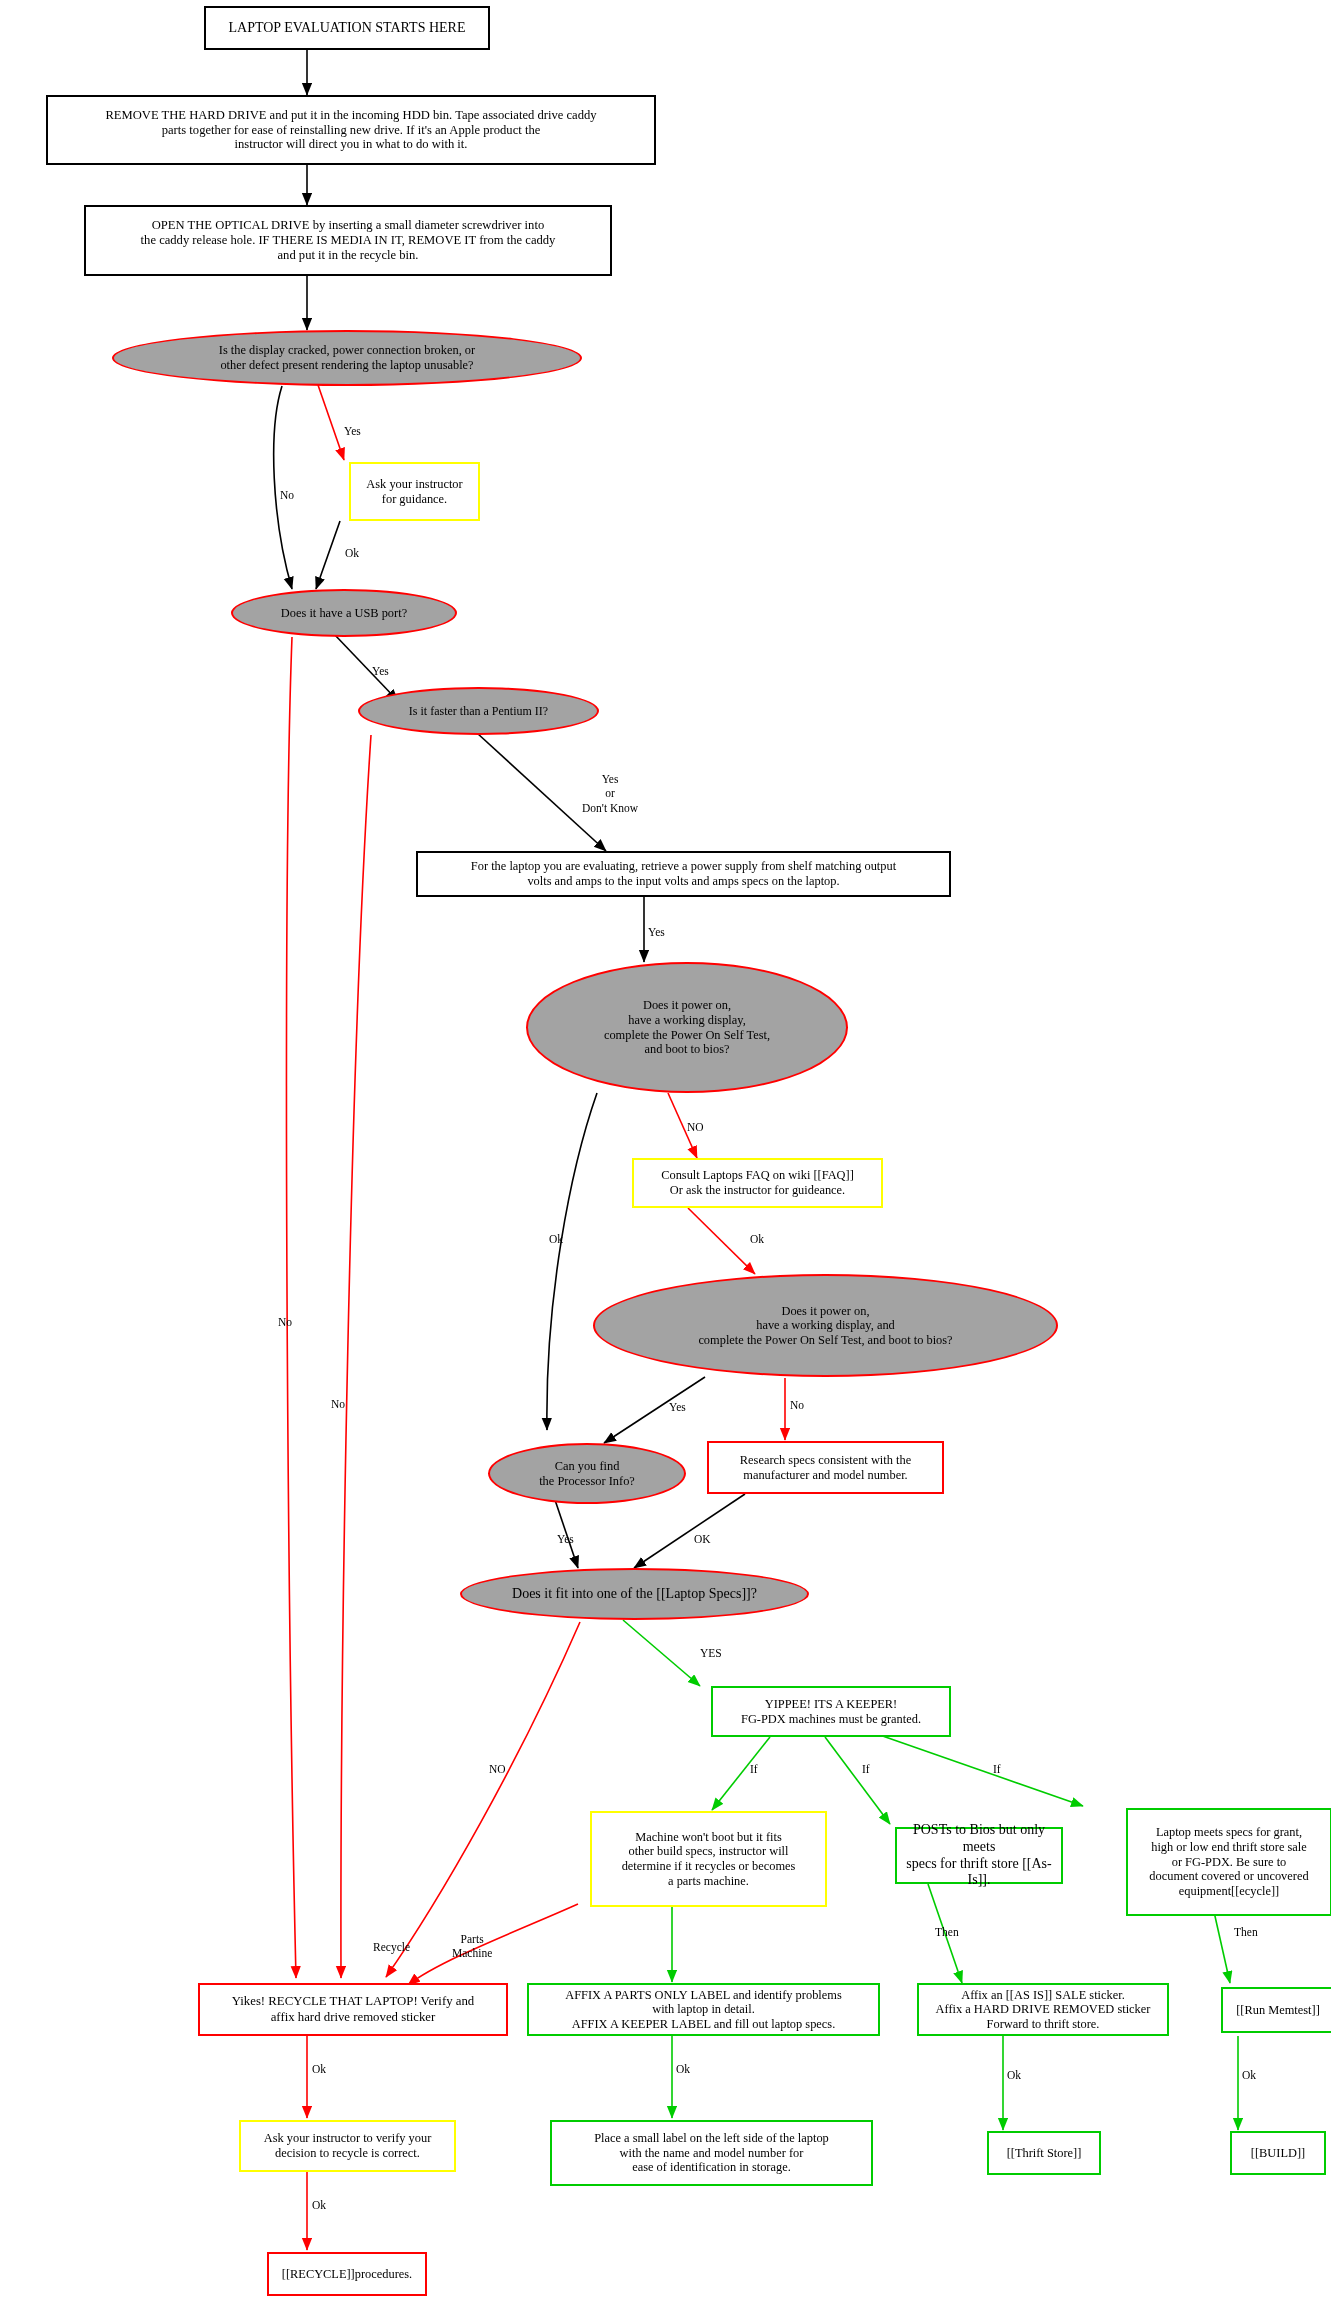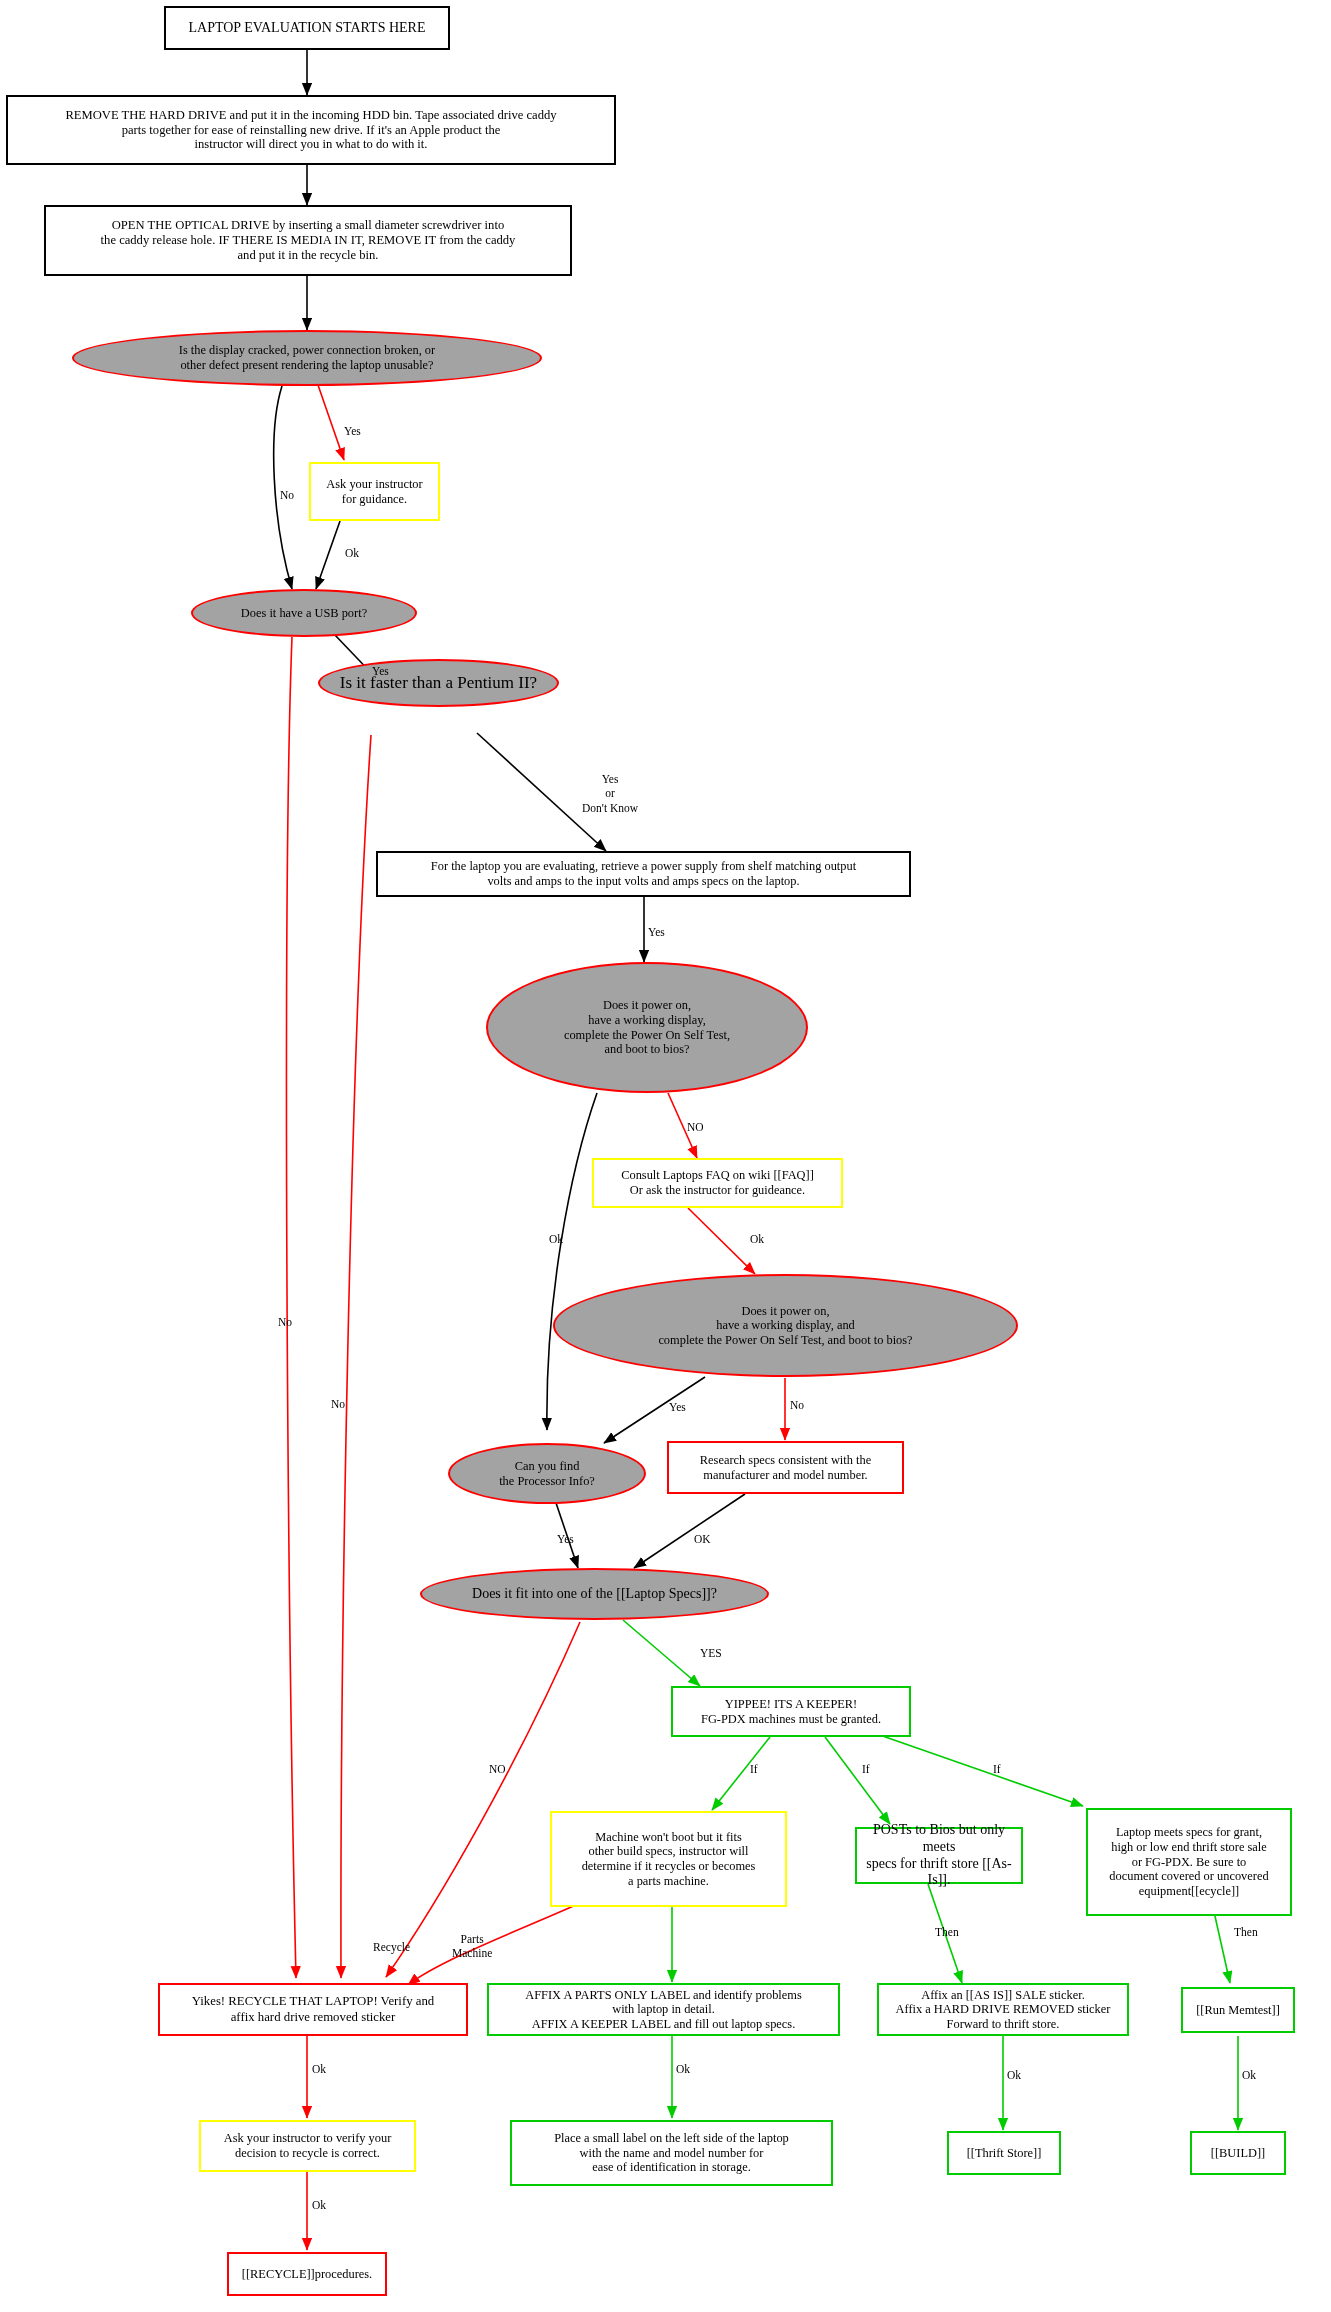"LAPTOP EVALUATION STARTS HERE" .node { margin-left: none -> 40px }
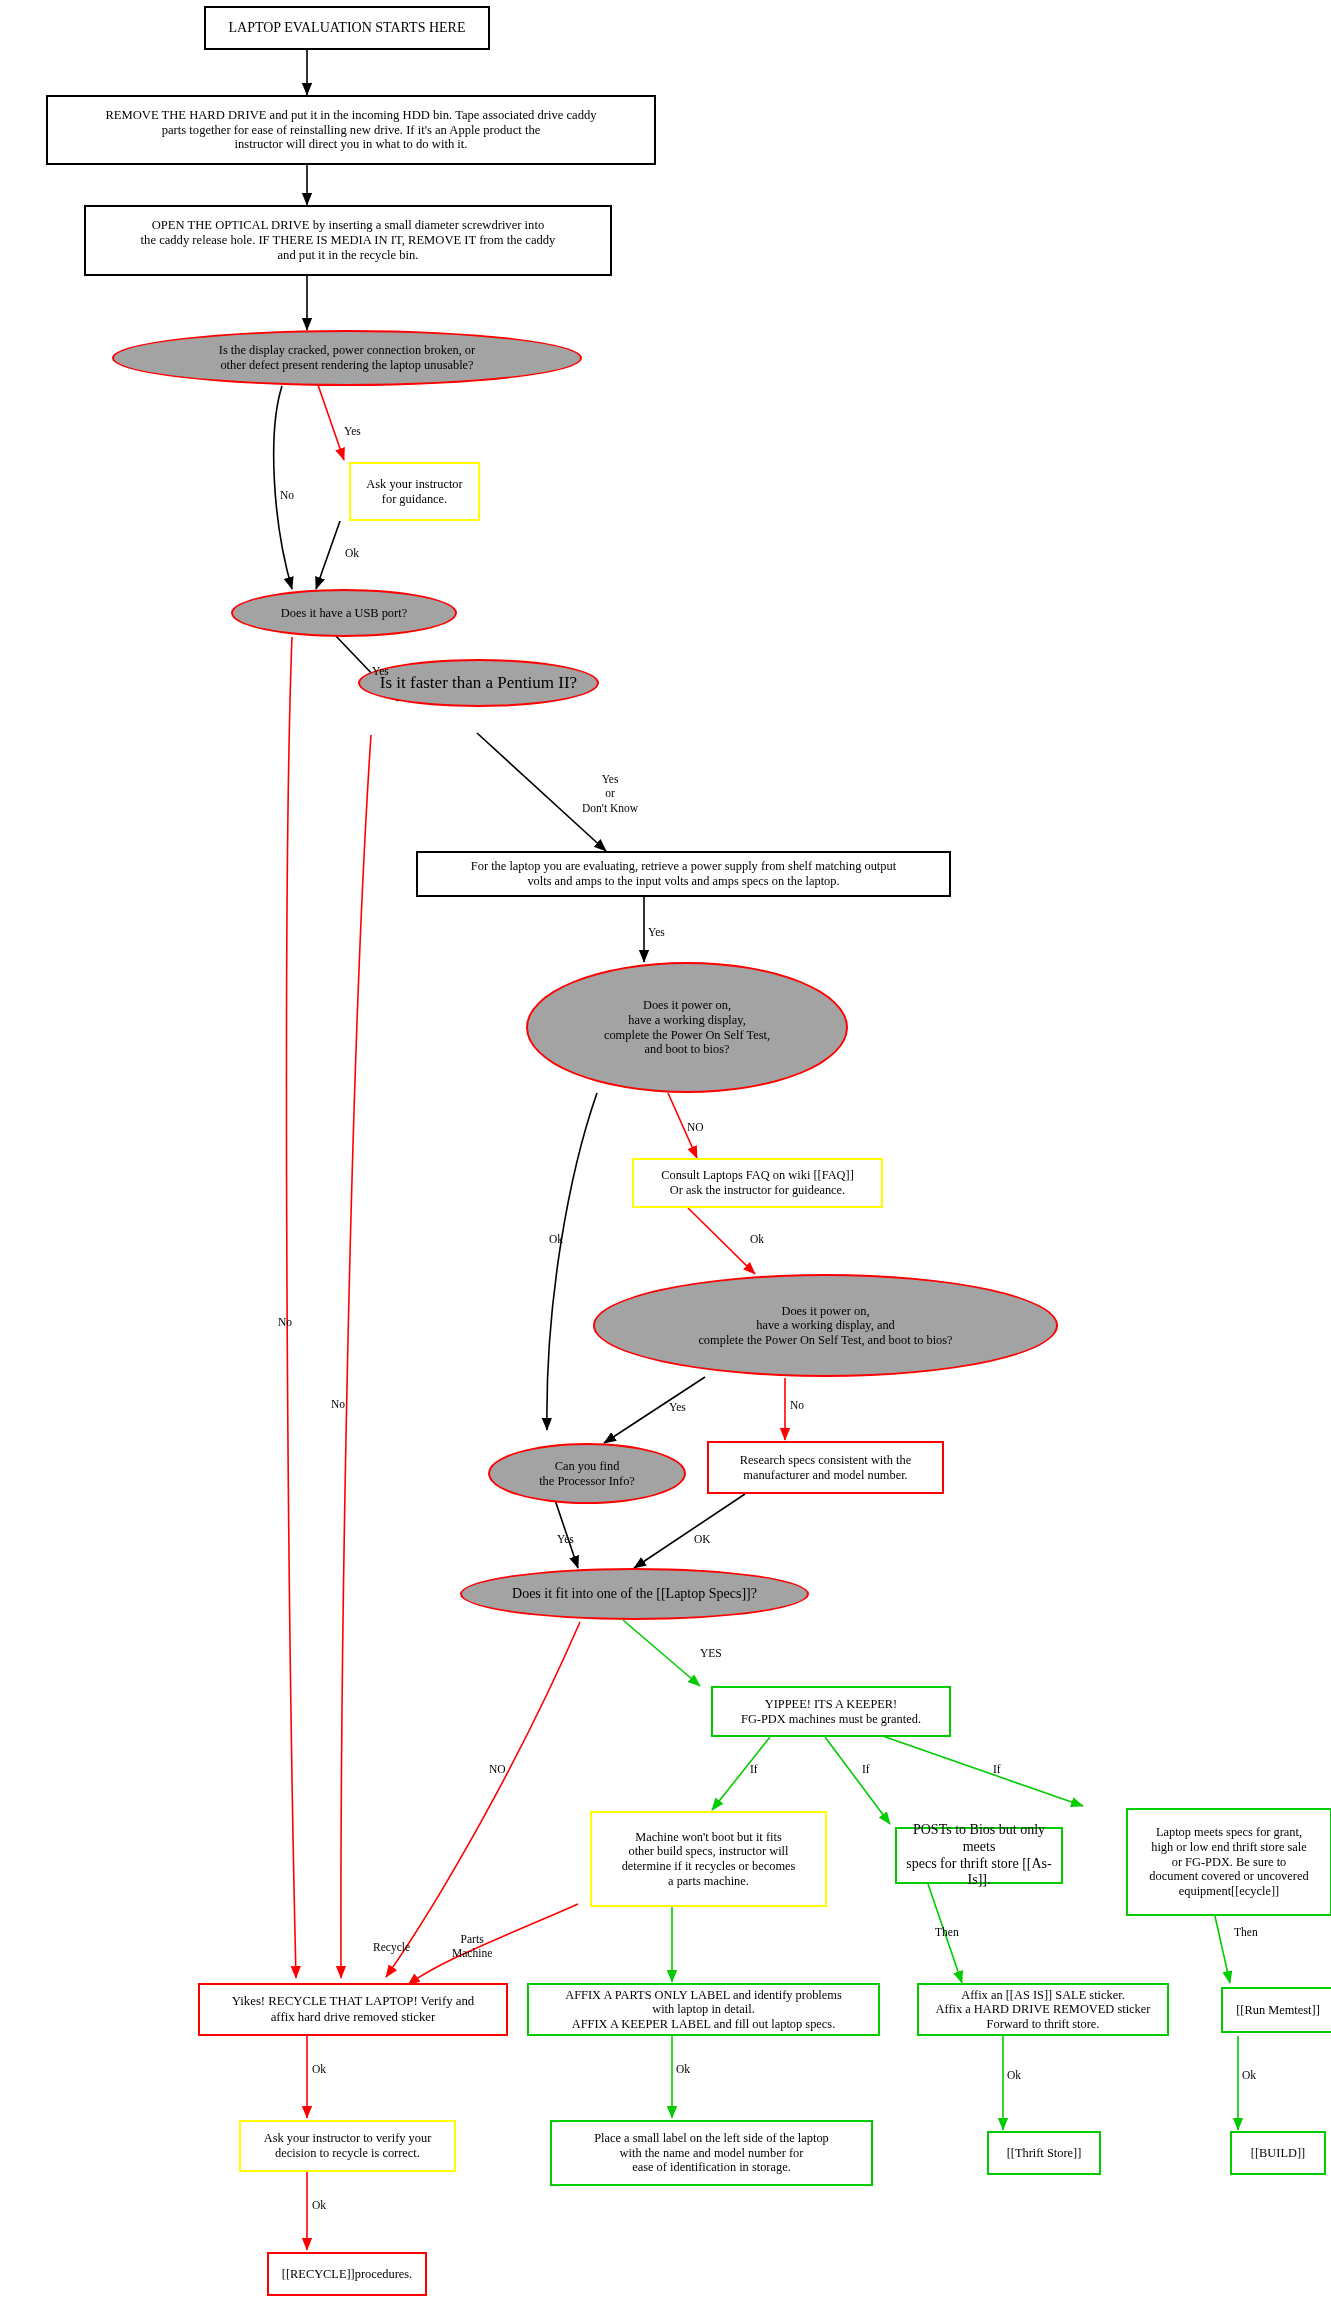"Is it faster than a" div.node { font-size: 17px -> 12px; top: 659px -> 687px }
